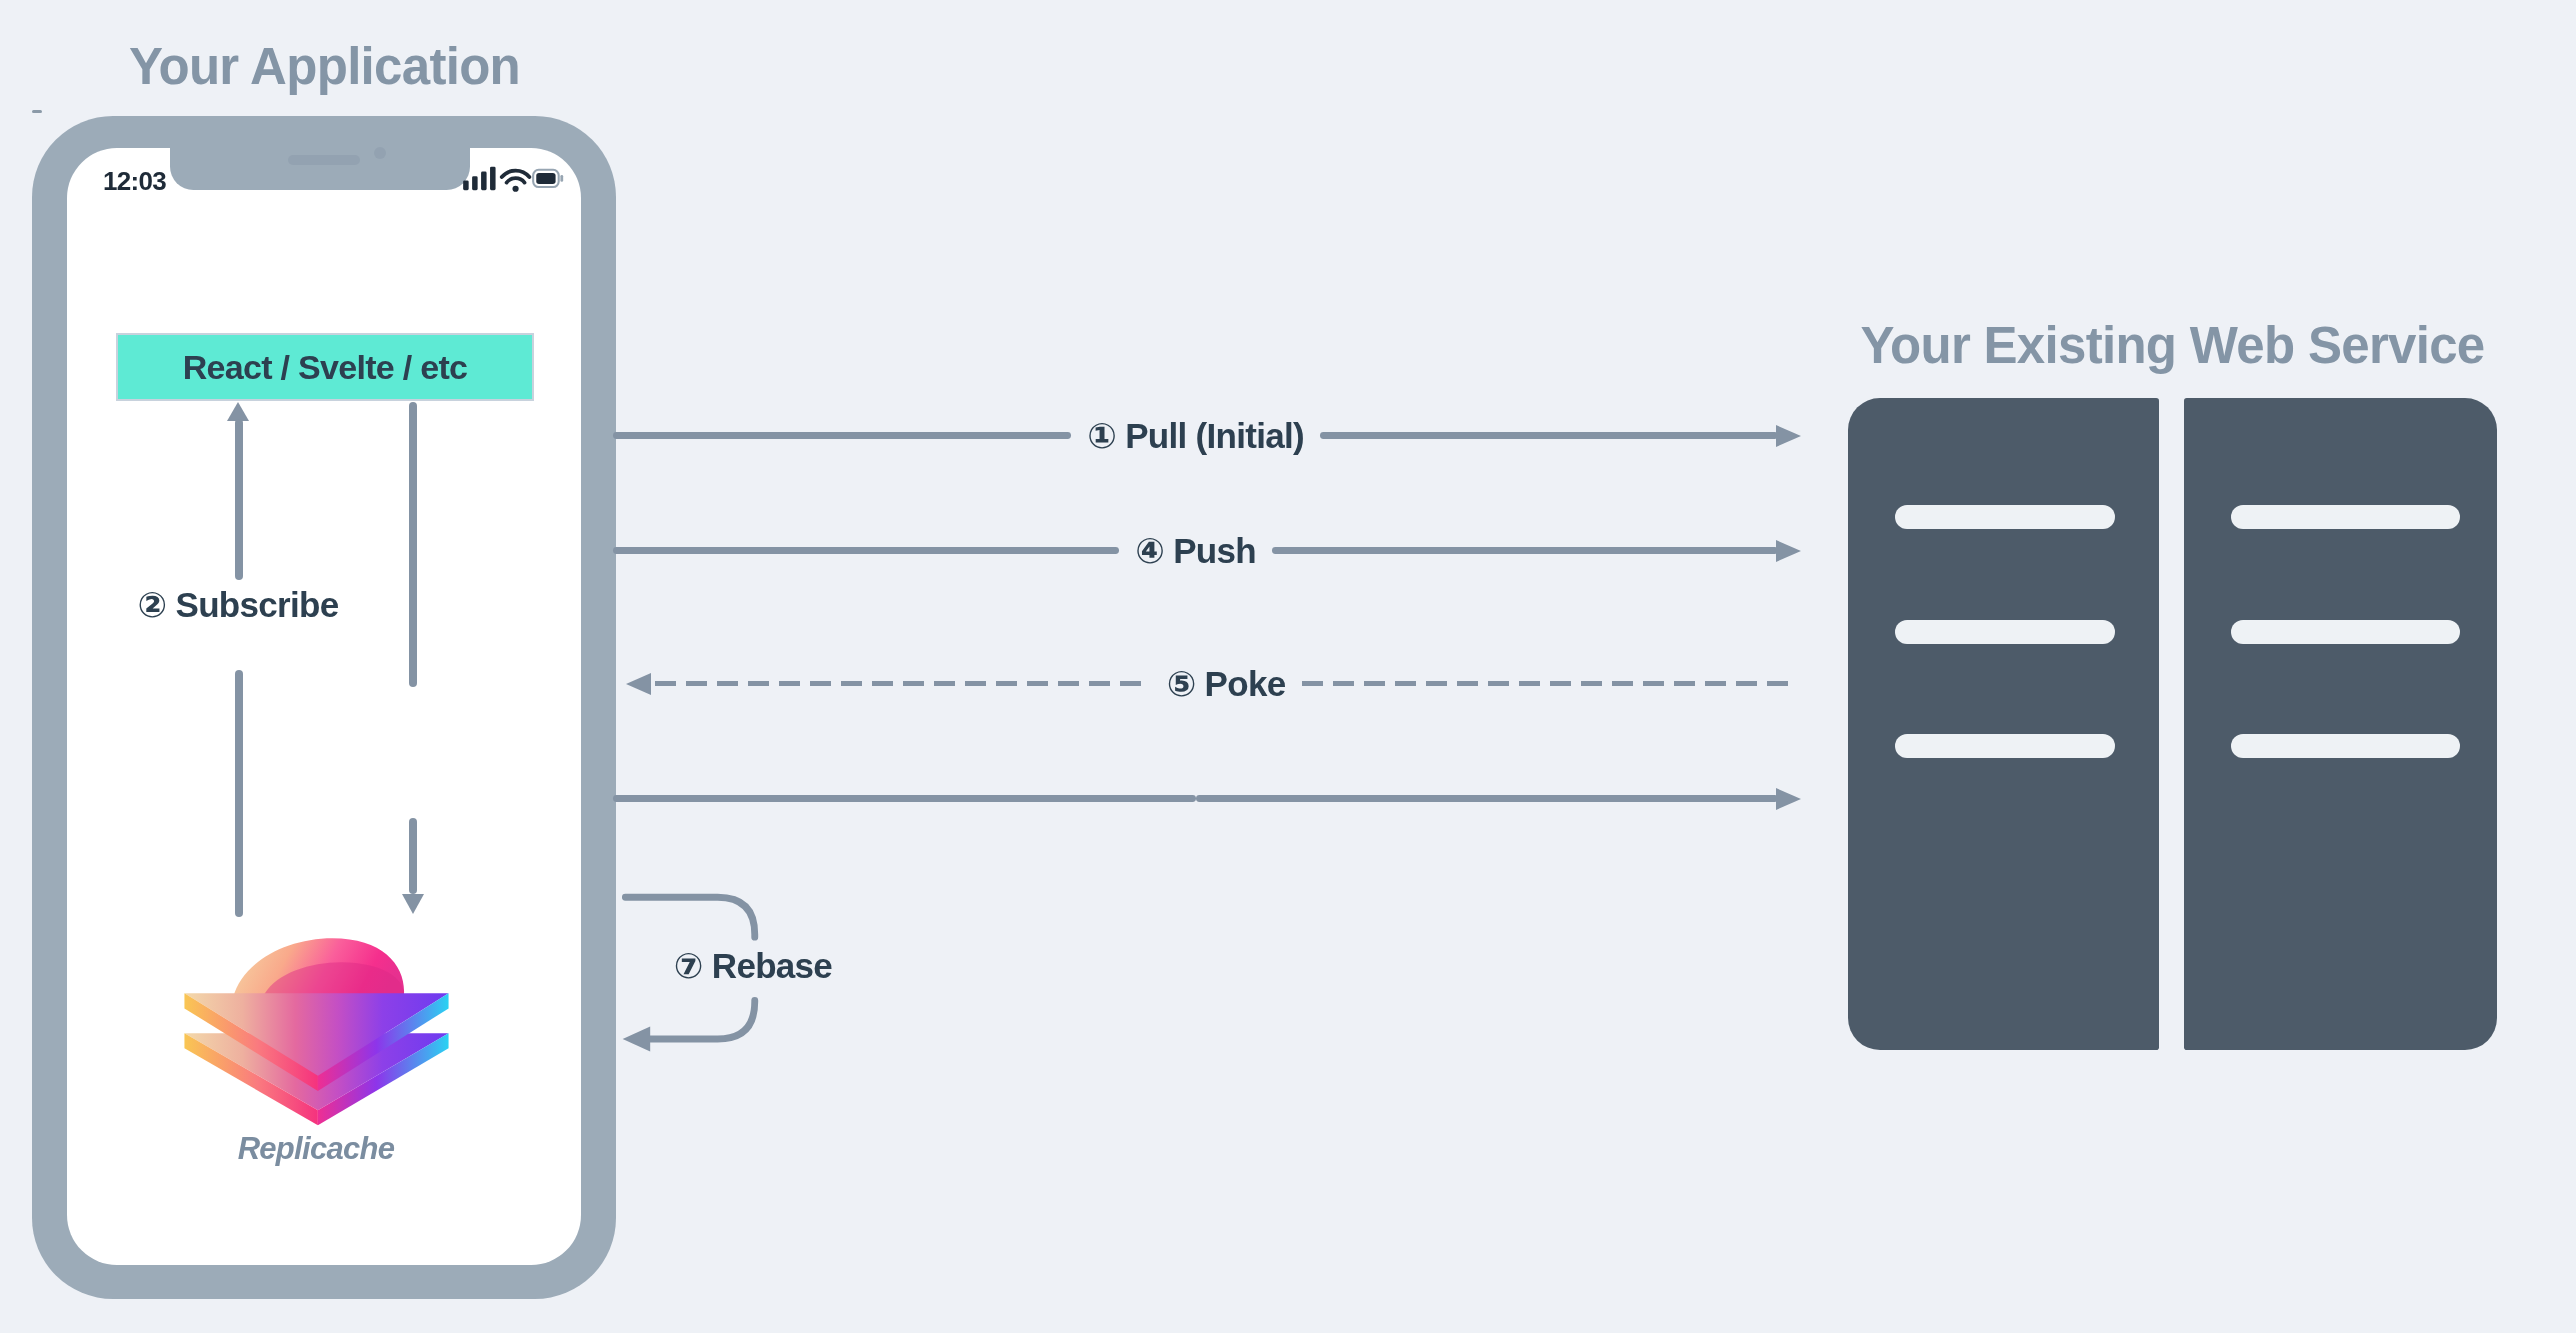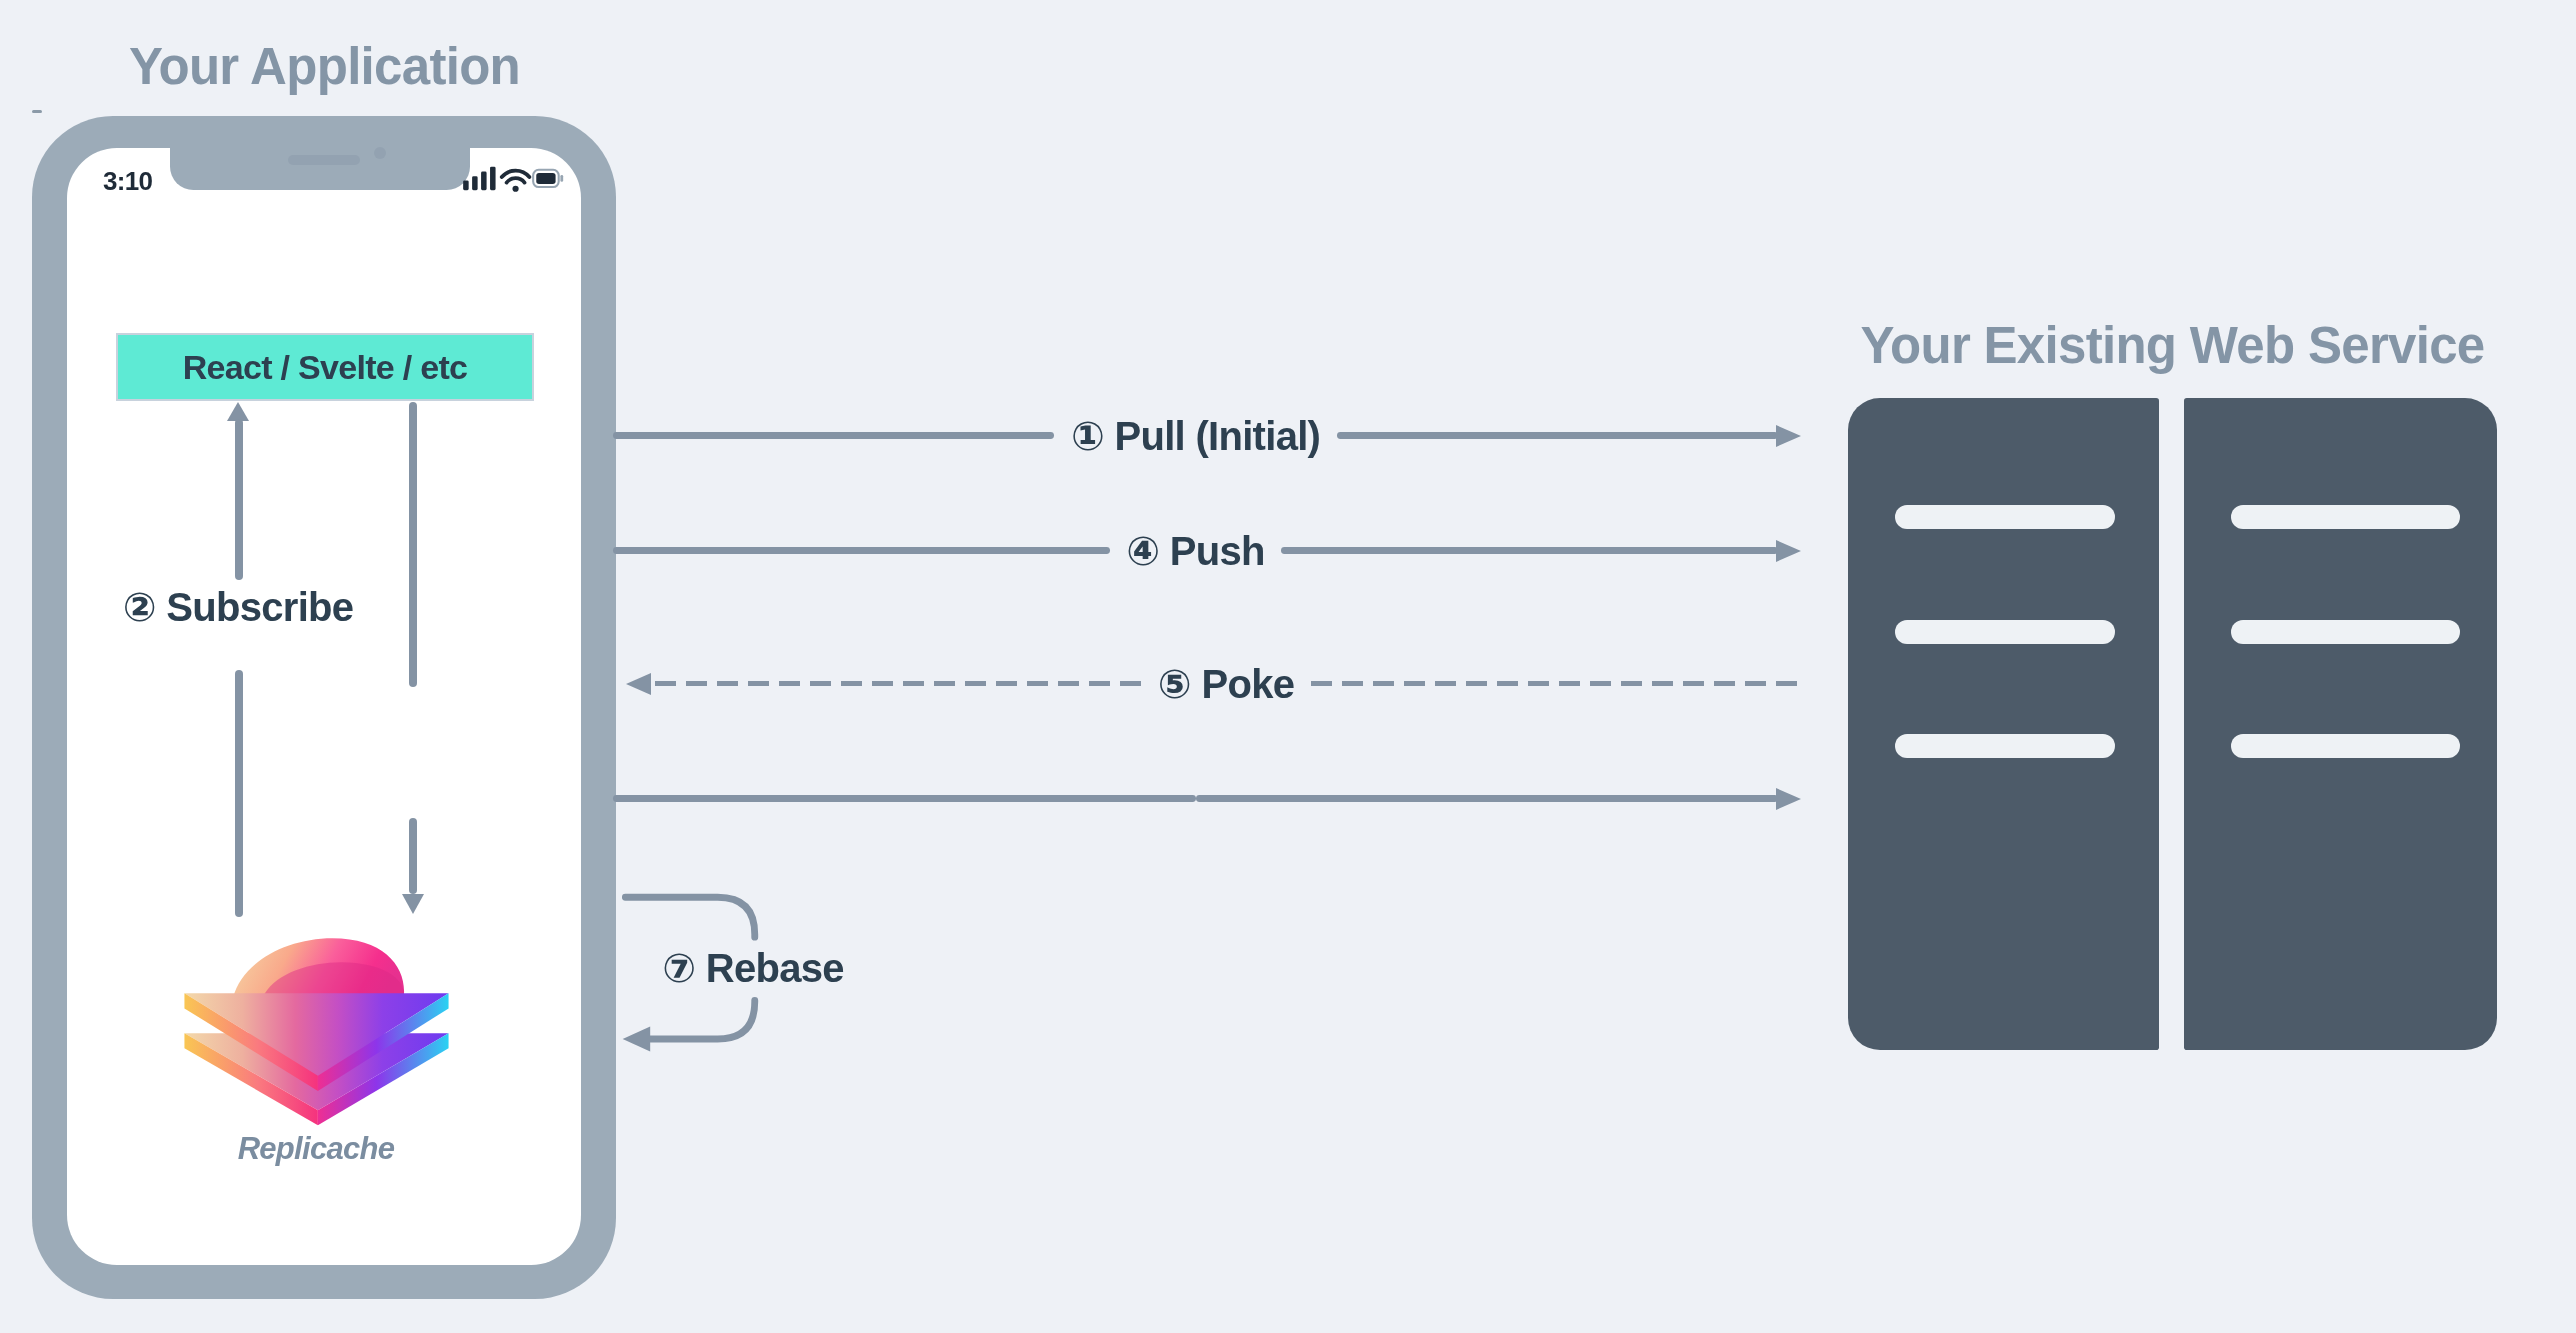"3:10" div.abs { text: 3:10 -> 12:03 }
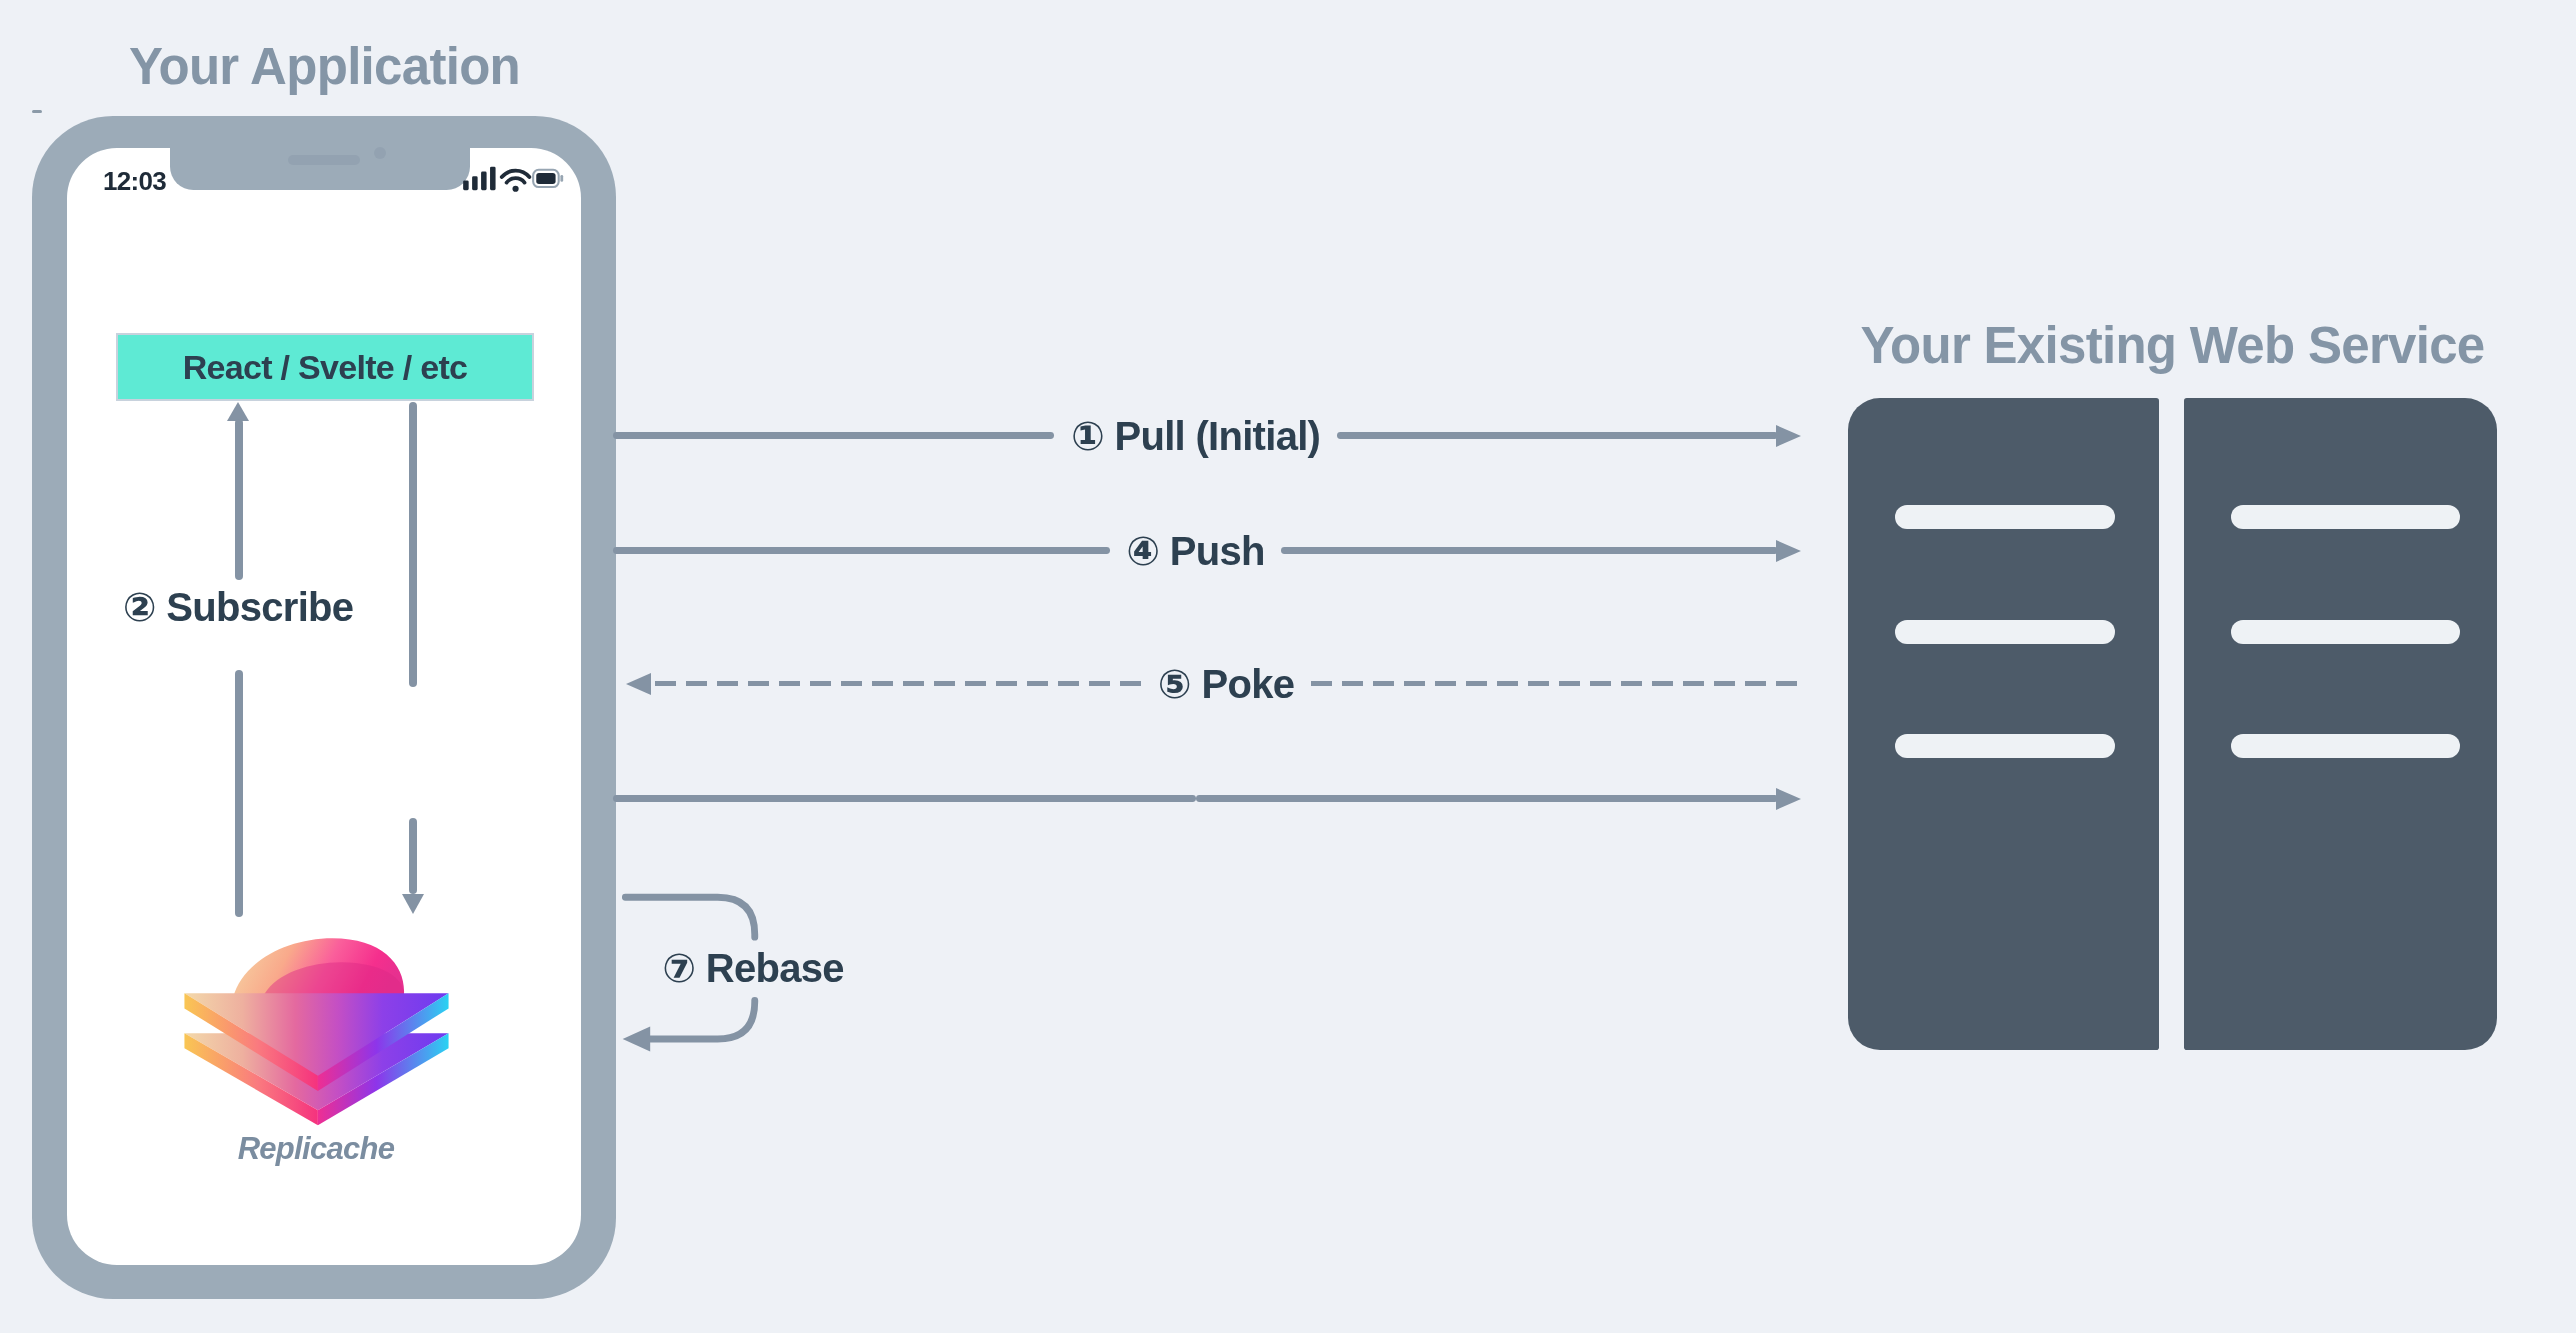"① Pull (Initial)" .flow-text { font-size: 40px -> 35px }
